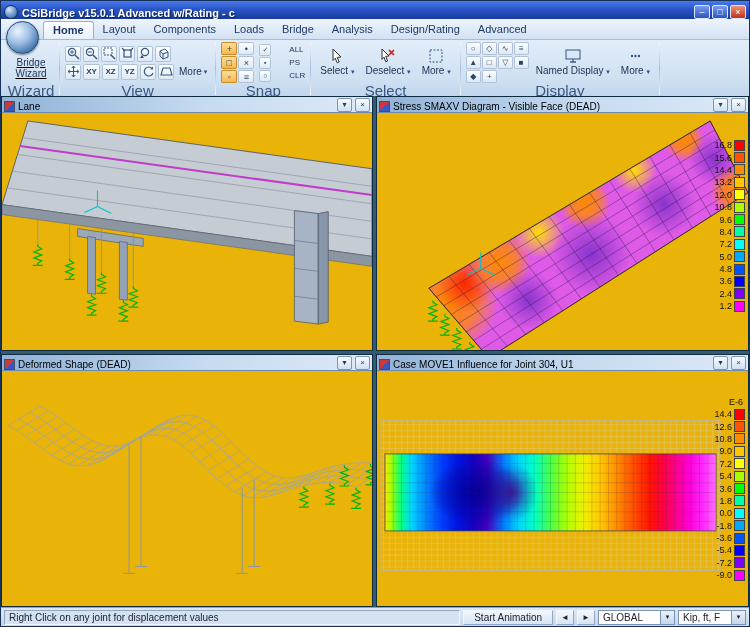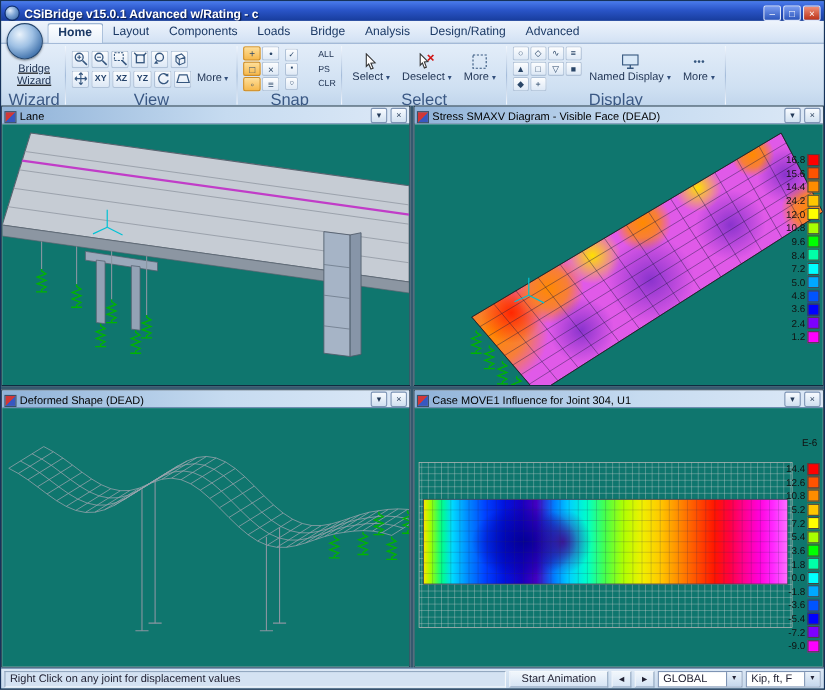"16.8" .panel-content { background: #0f766e -> #eab308 }
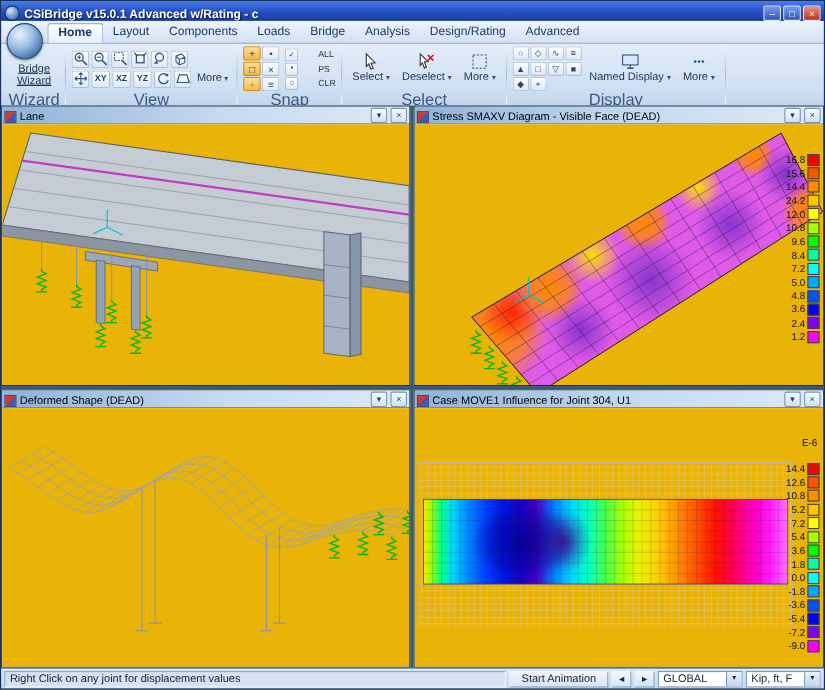"24.2" span.legend-label { text: 24.2 -> 13.2 }
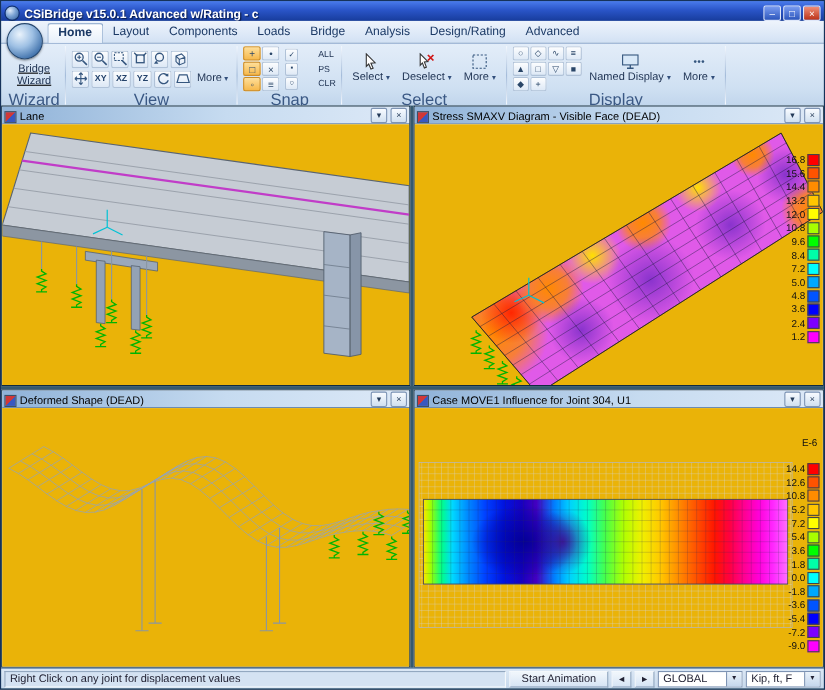"E-6" .legend-header { margin-bottom: 13px -> 1px }
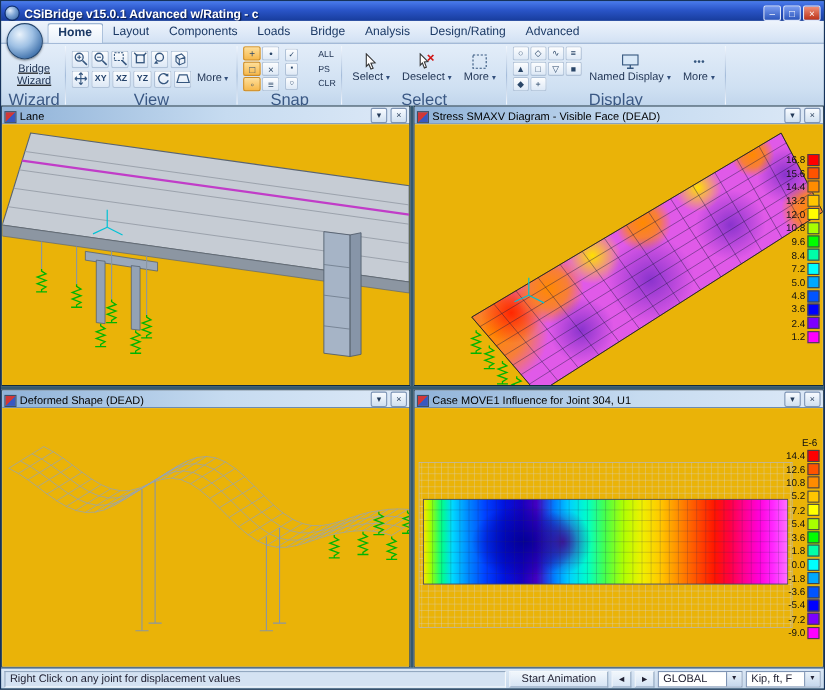"5.2" span.legend-label { text: 5.2 -> 9.0 }
